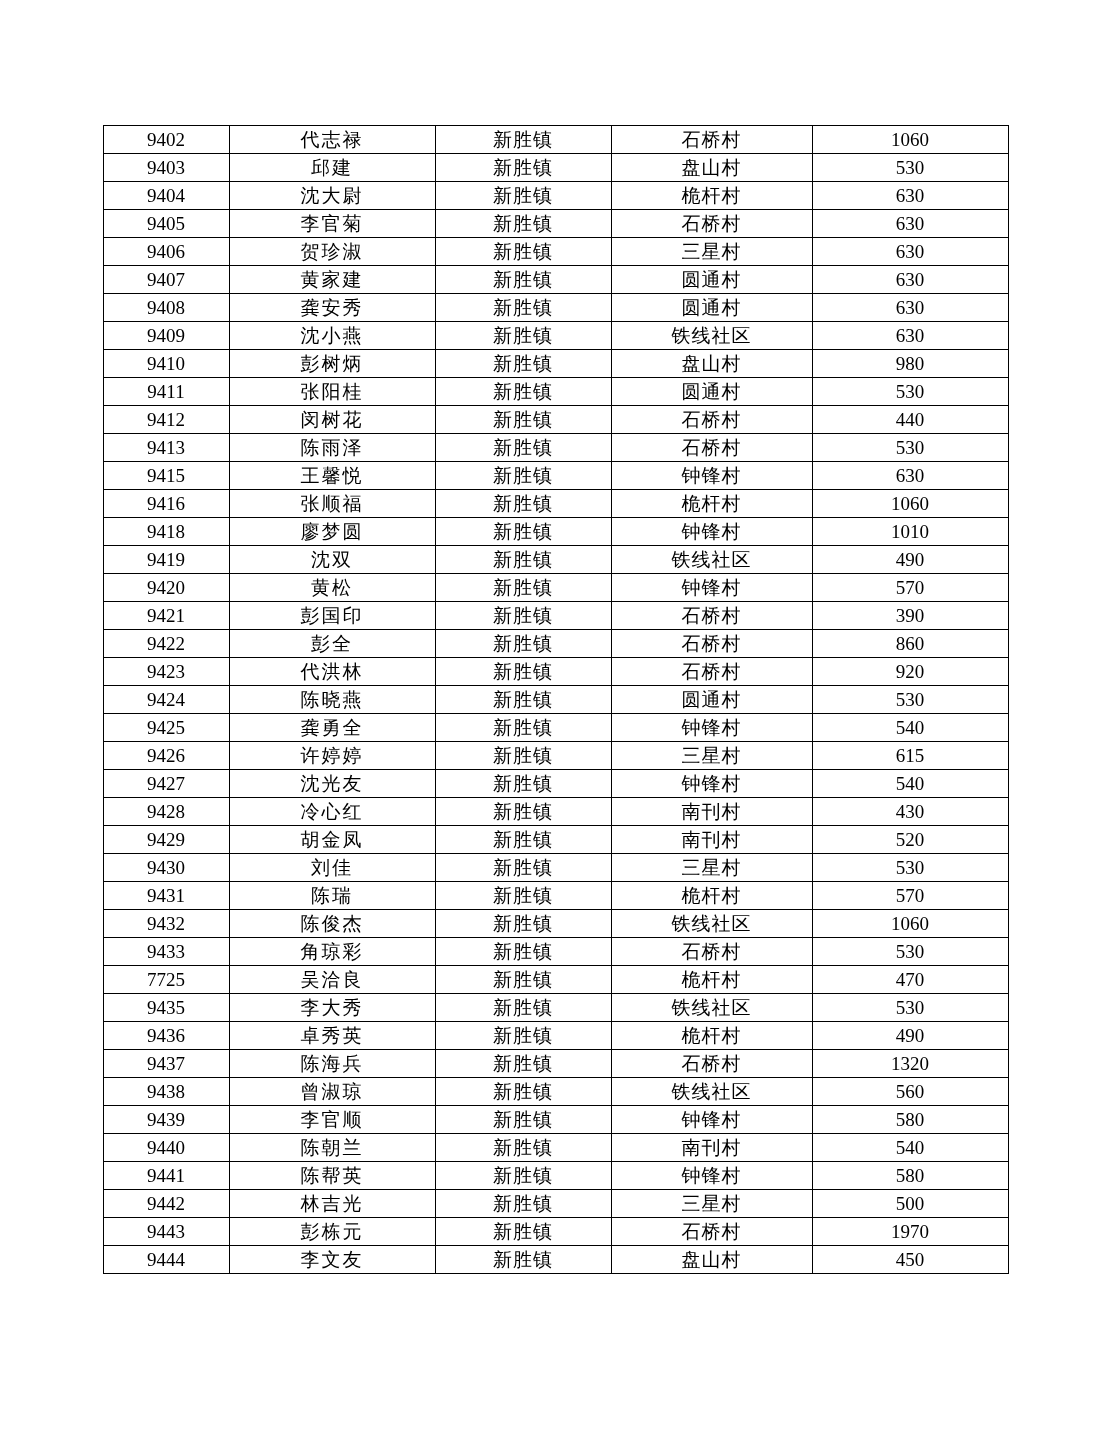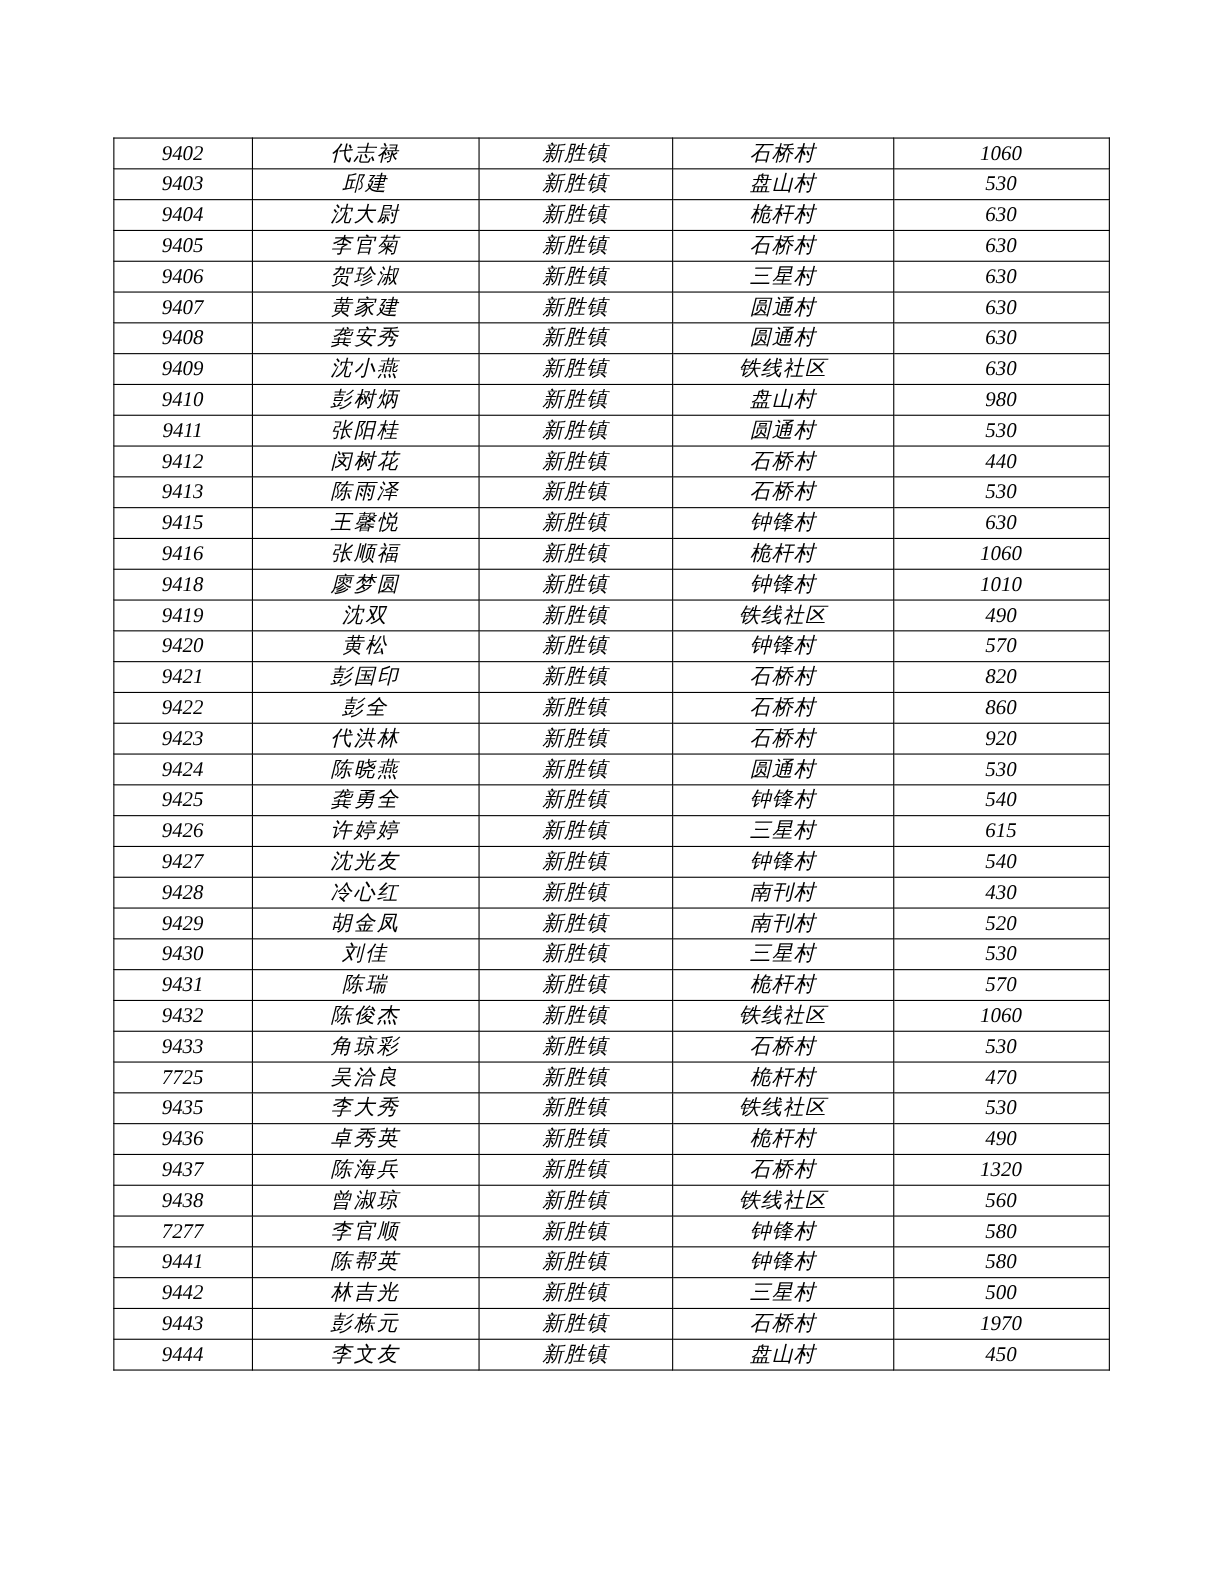"9402" table.data { font-style: italic -> none }
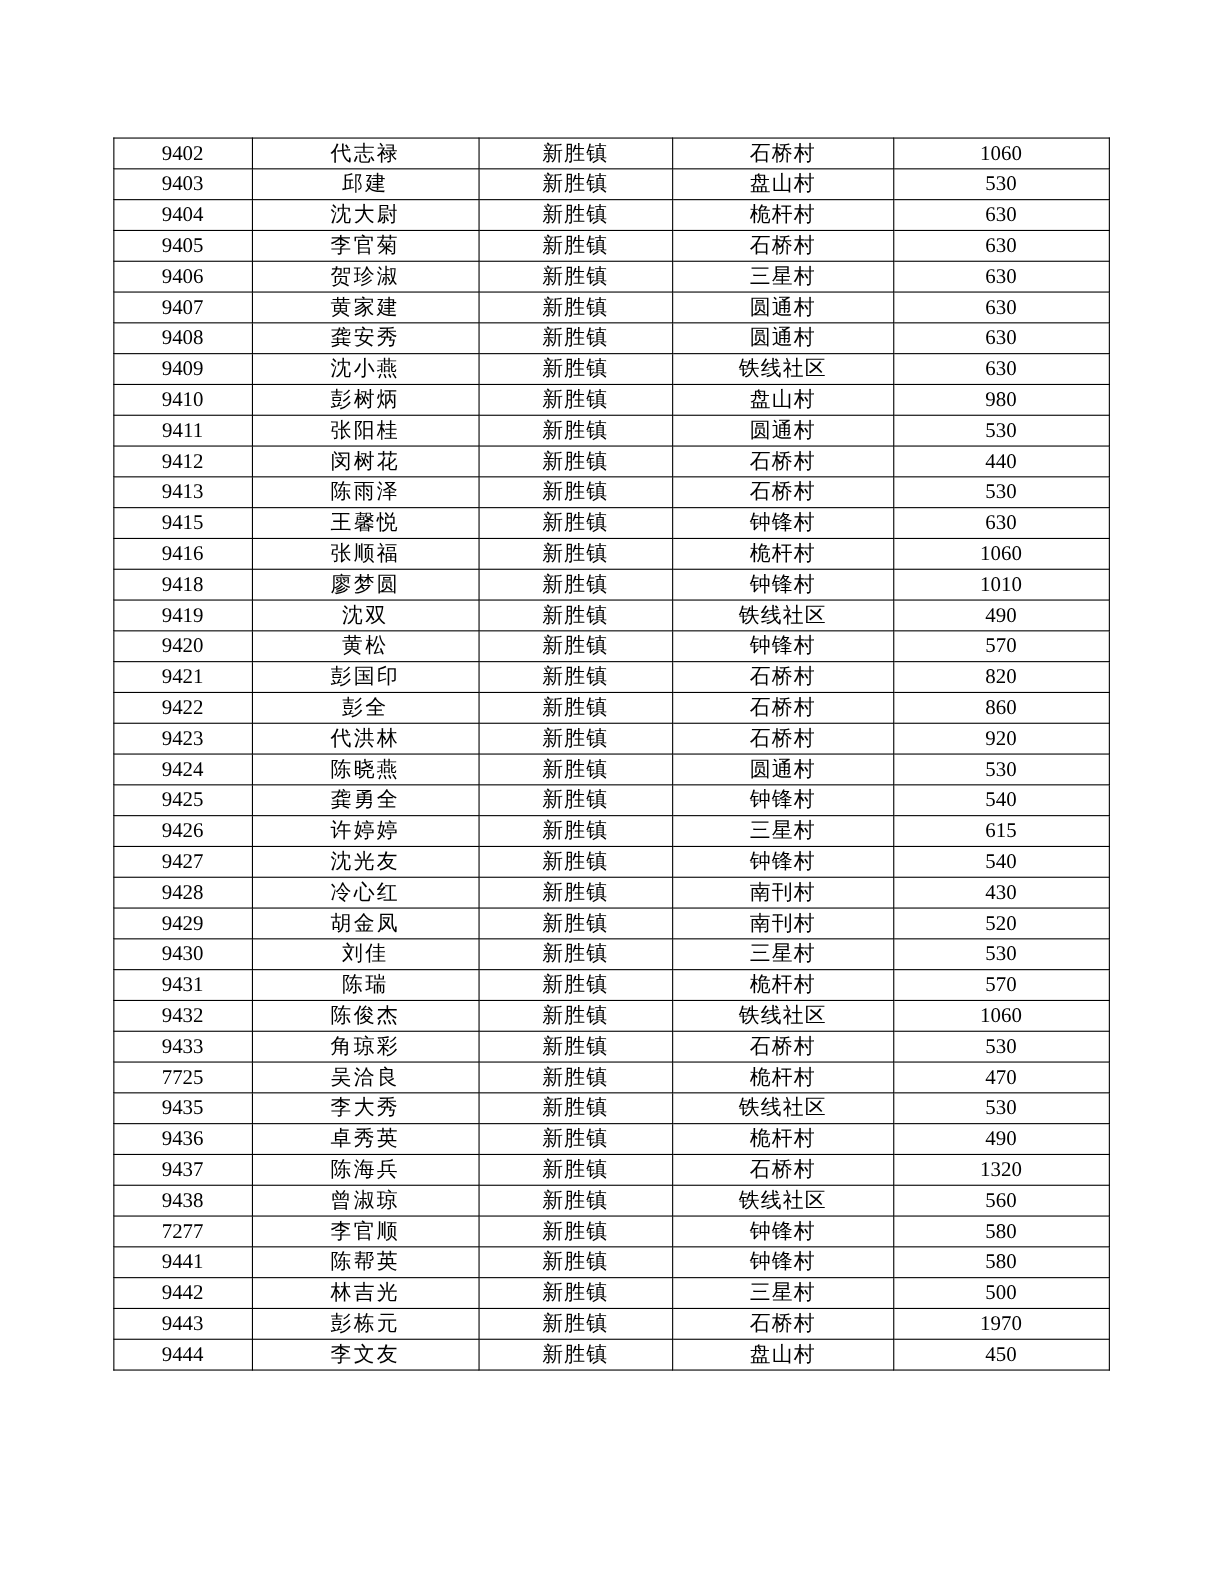"820" td.c-amount { text: 820 -> 390 }
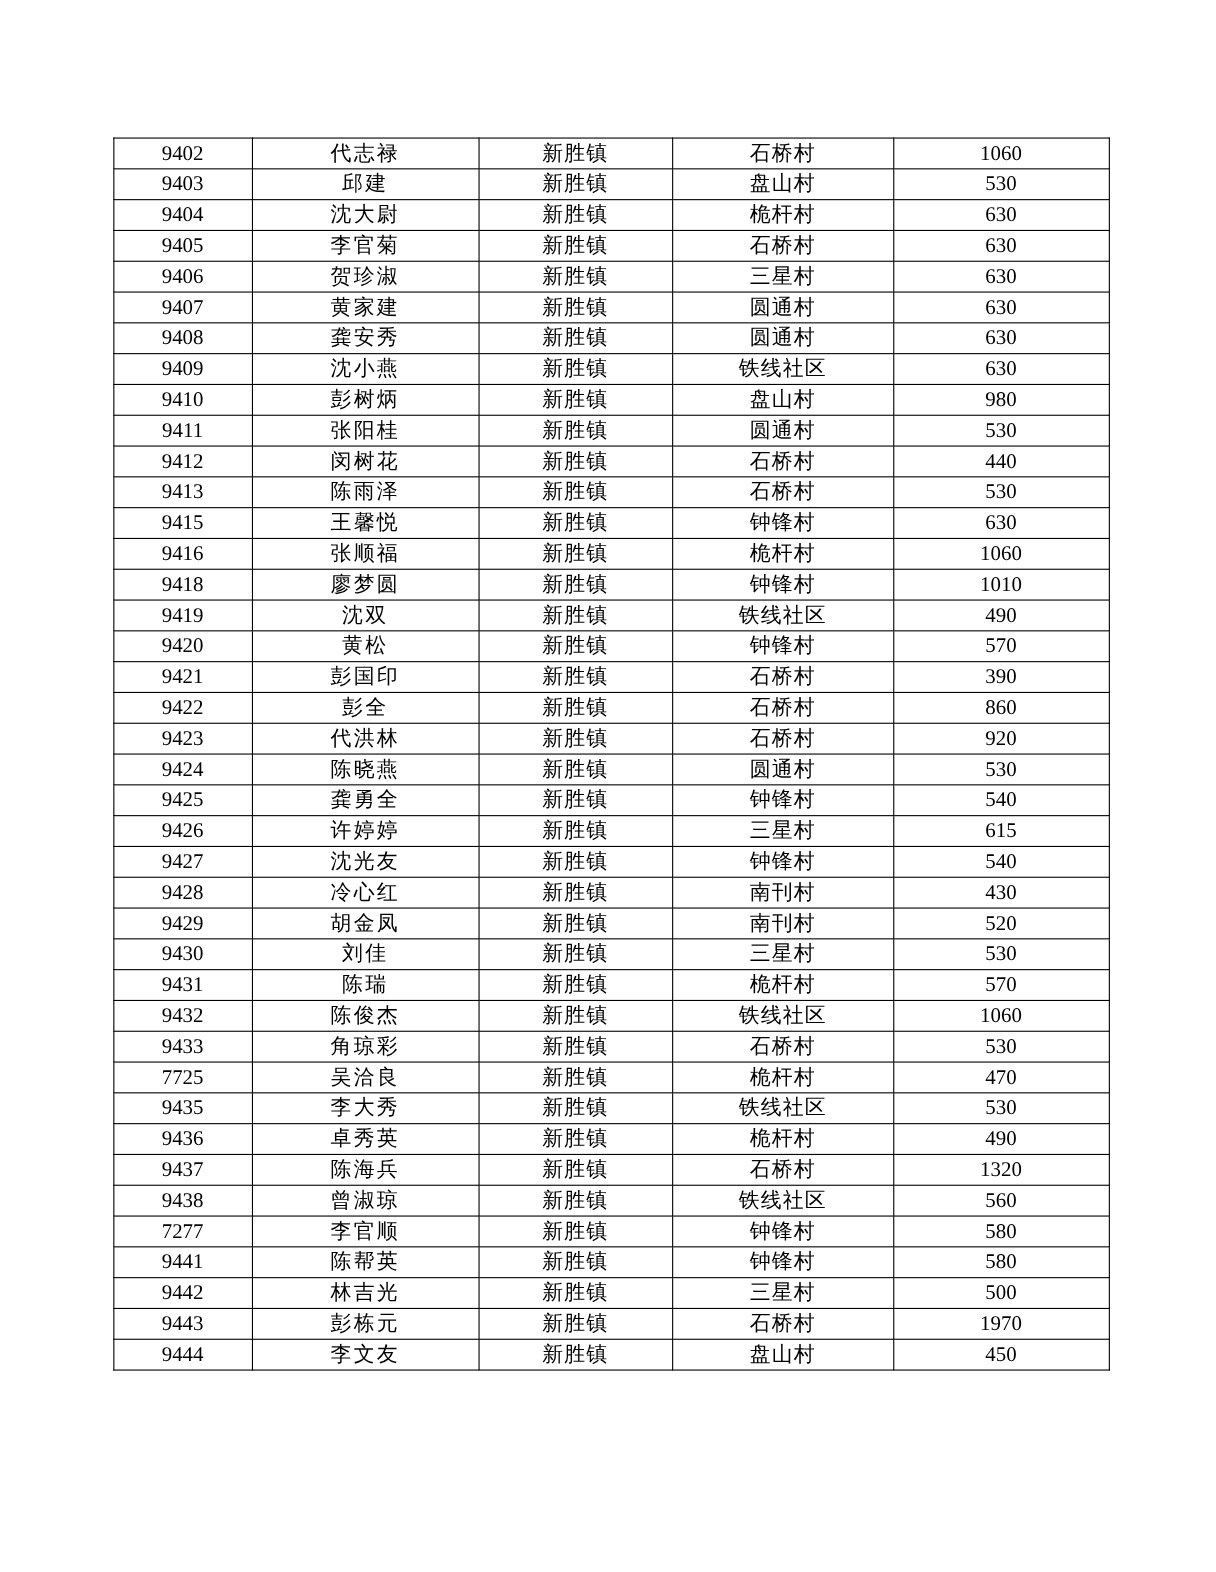"7277" td.c-id { text: 7277 -> 9439 }
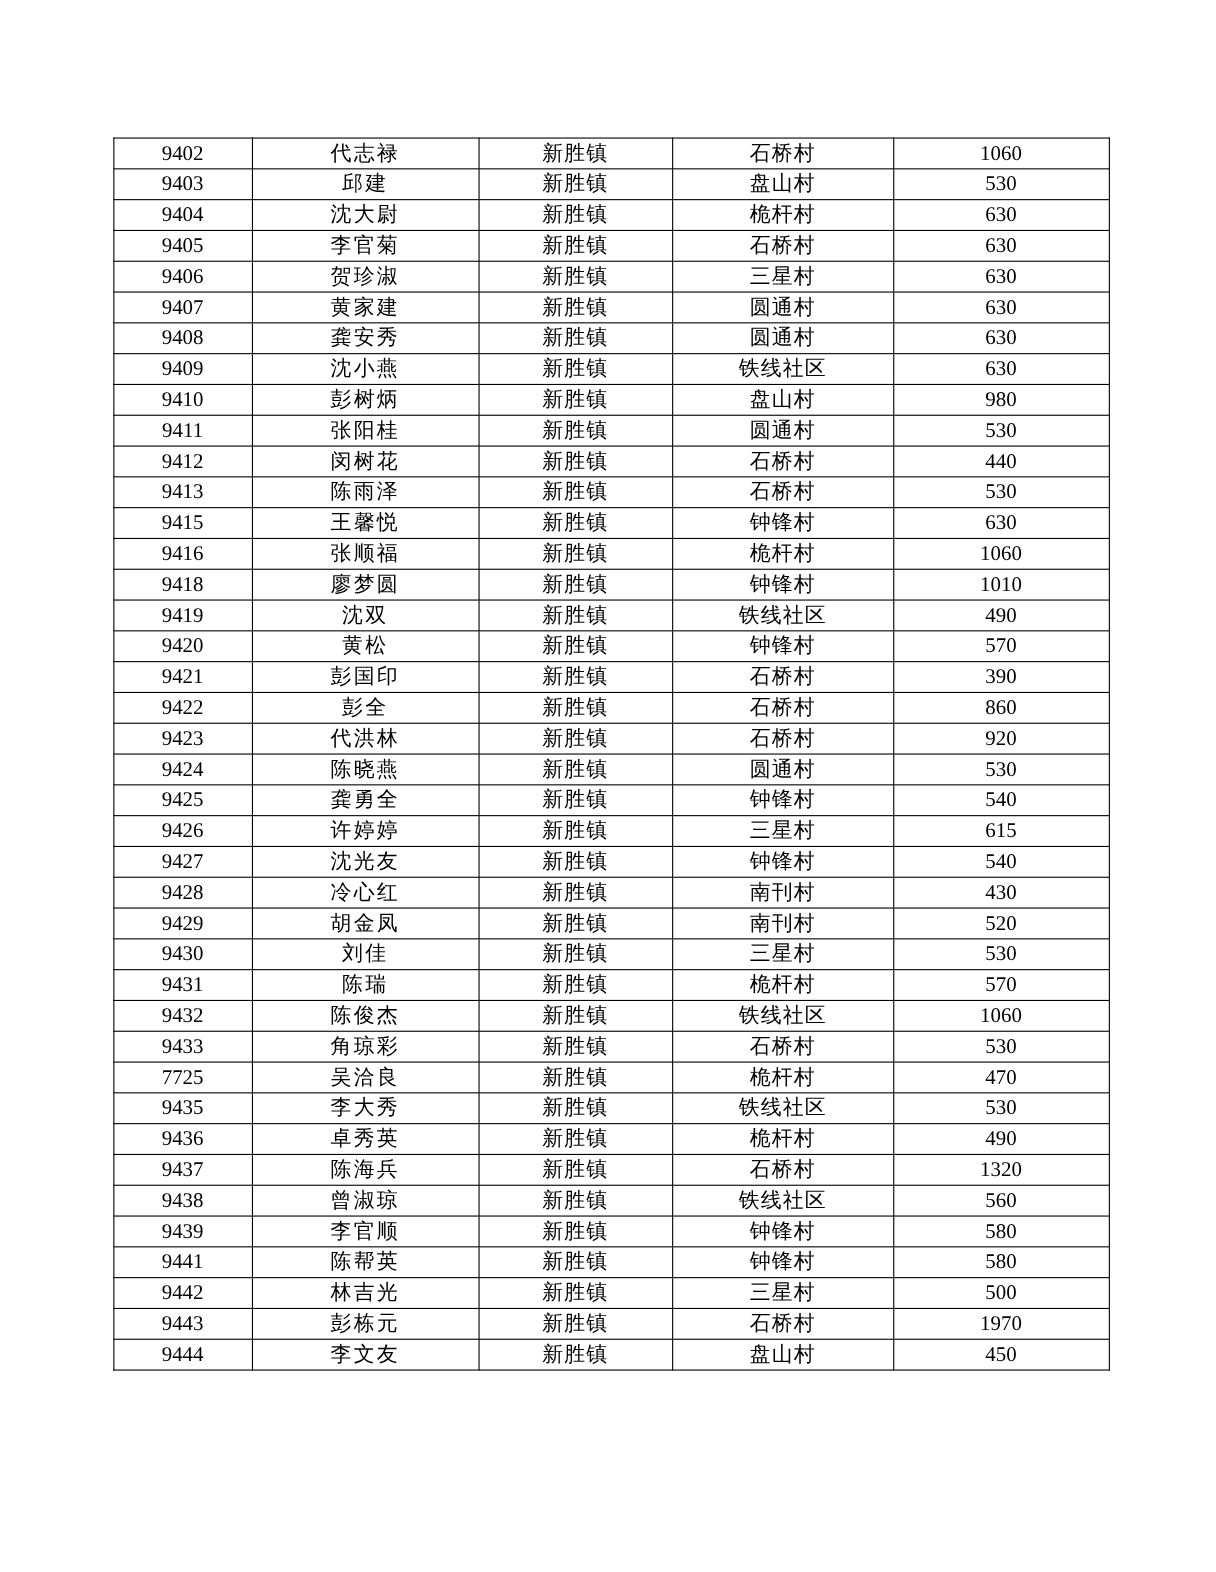"9440" tr { html: none -> <tr> <td>9440</td> <td>陈朝兰</td> <td>新胜镇</td> <td>南刊村</td> <td>540</td> </tr> }
